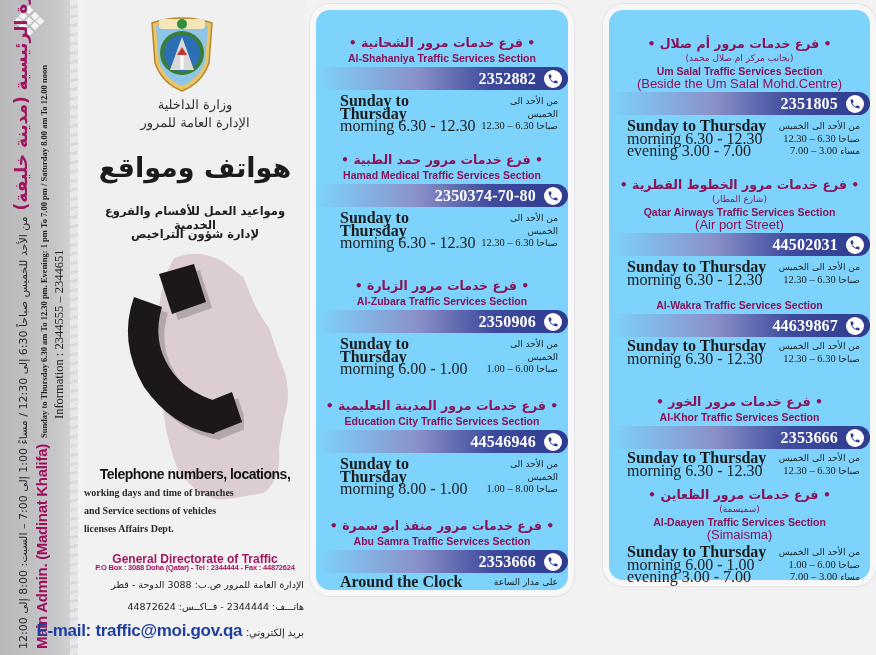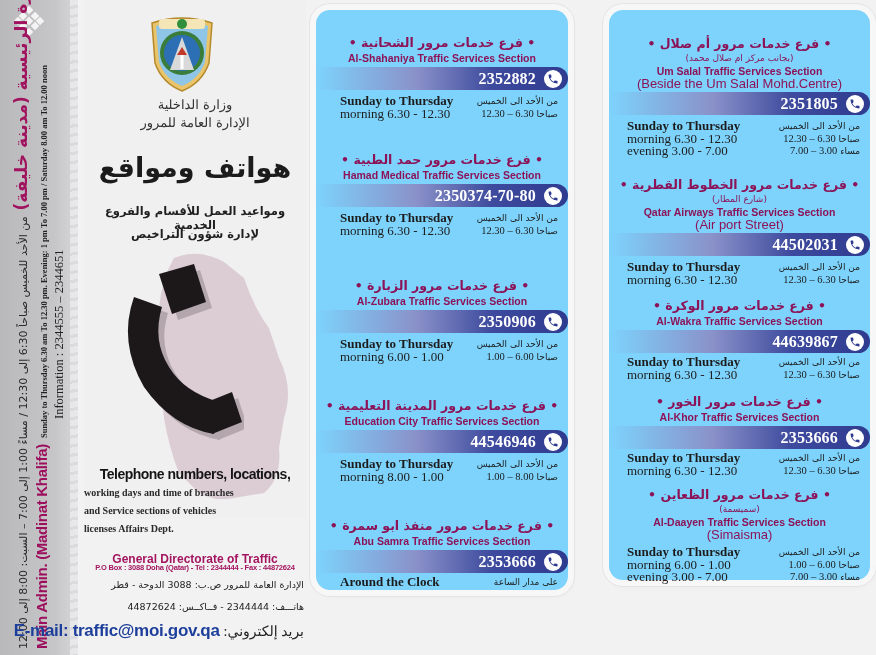"Sunday to Thursday" .hours-en { font-size: 13px -> 16px }
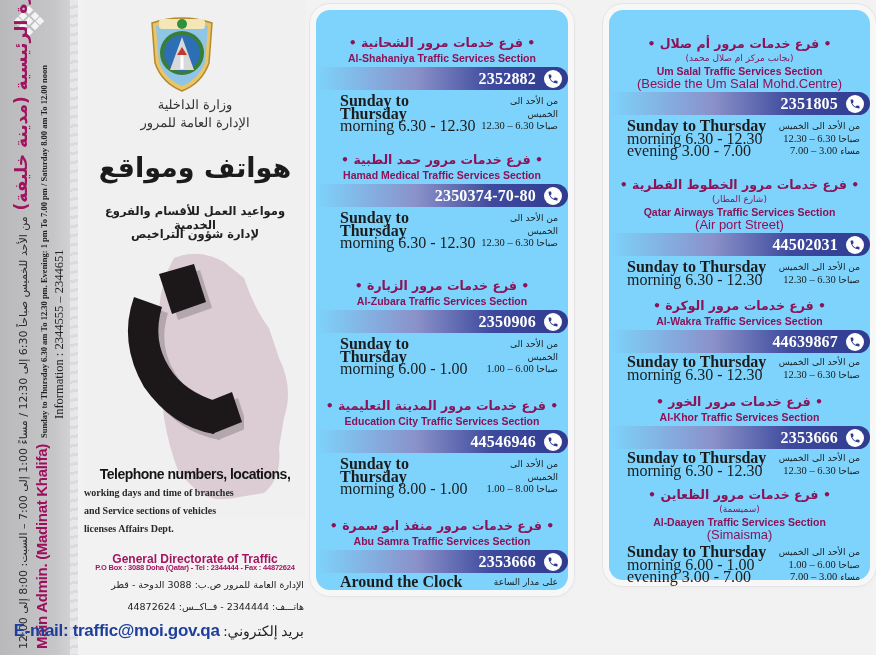"• فرع خدمات مرور الوكرة" div.sec-ar { html: <div>• فرع خدمات مرور الوكرة •</div> -> none }
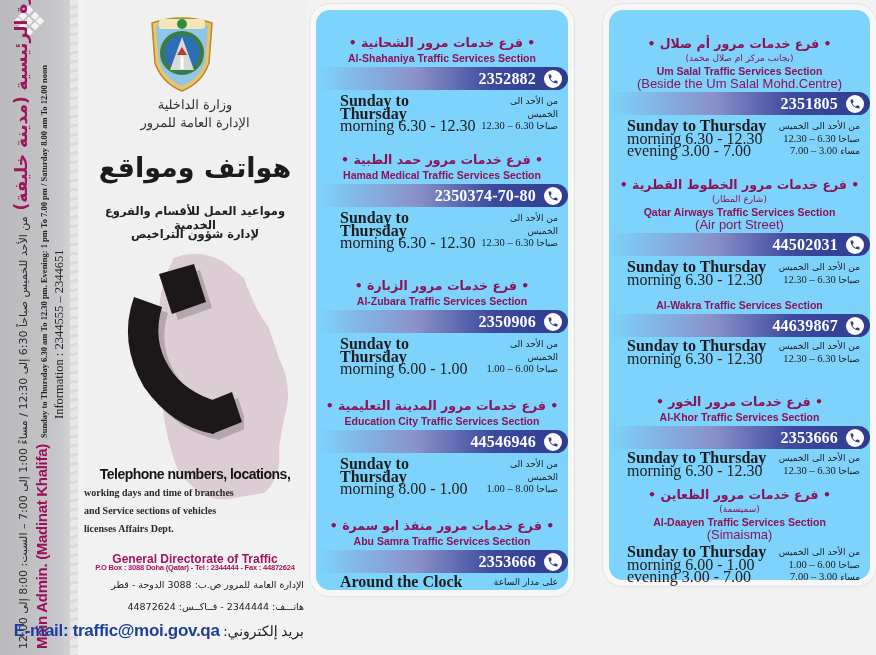"بريد إلكتروني:" .email-ar { font-family: Liberation Serif, serif -> Liberation Sans, sans-serif; font-size: 14px -> 10px }
